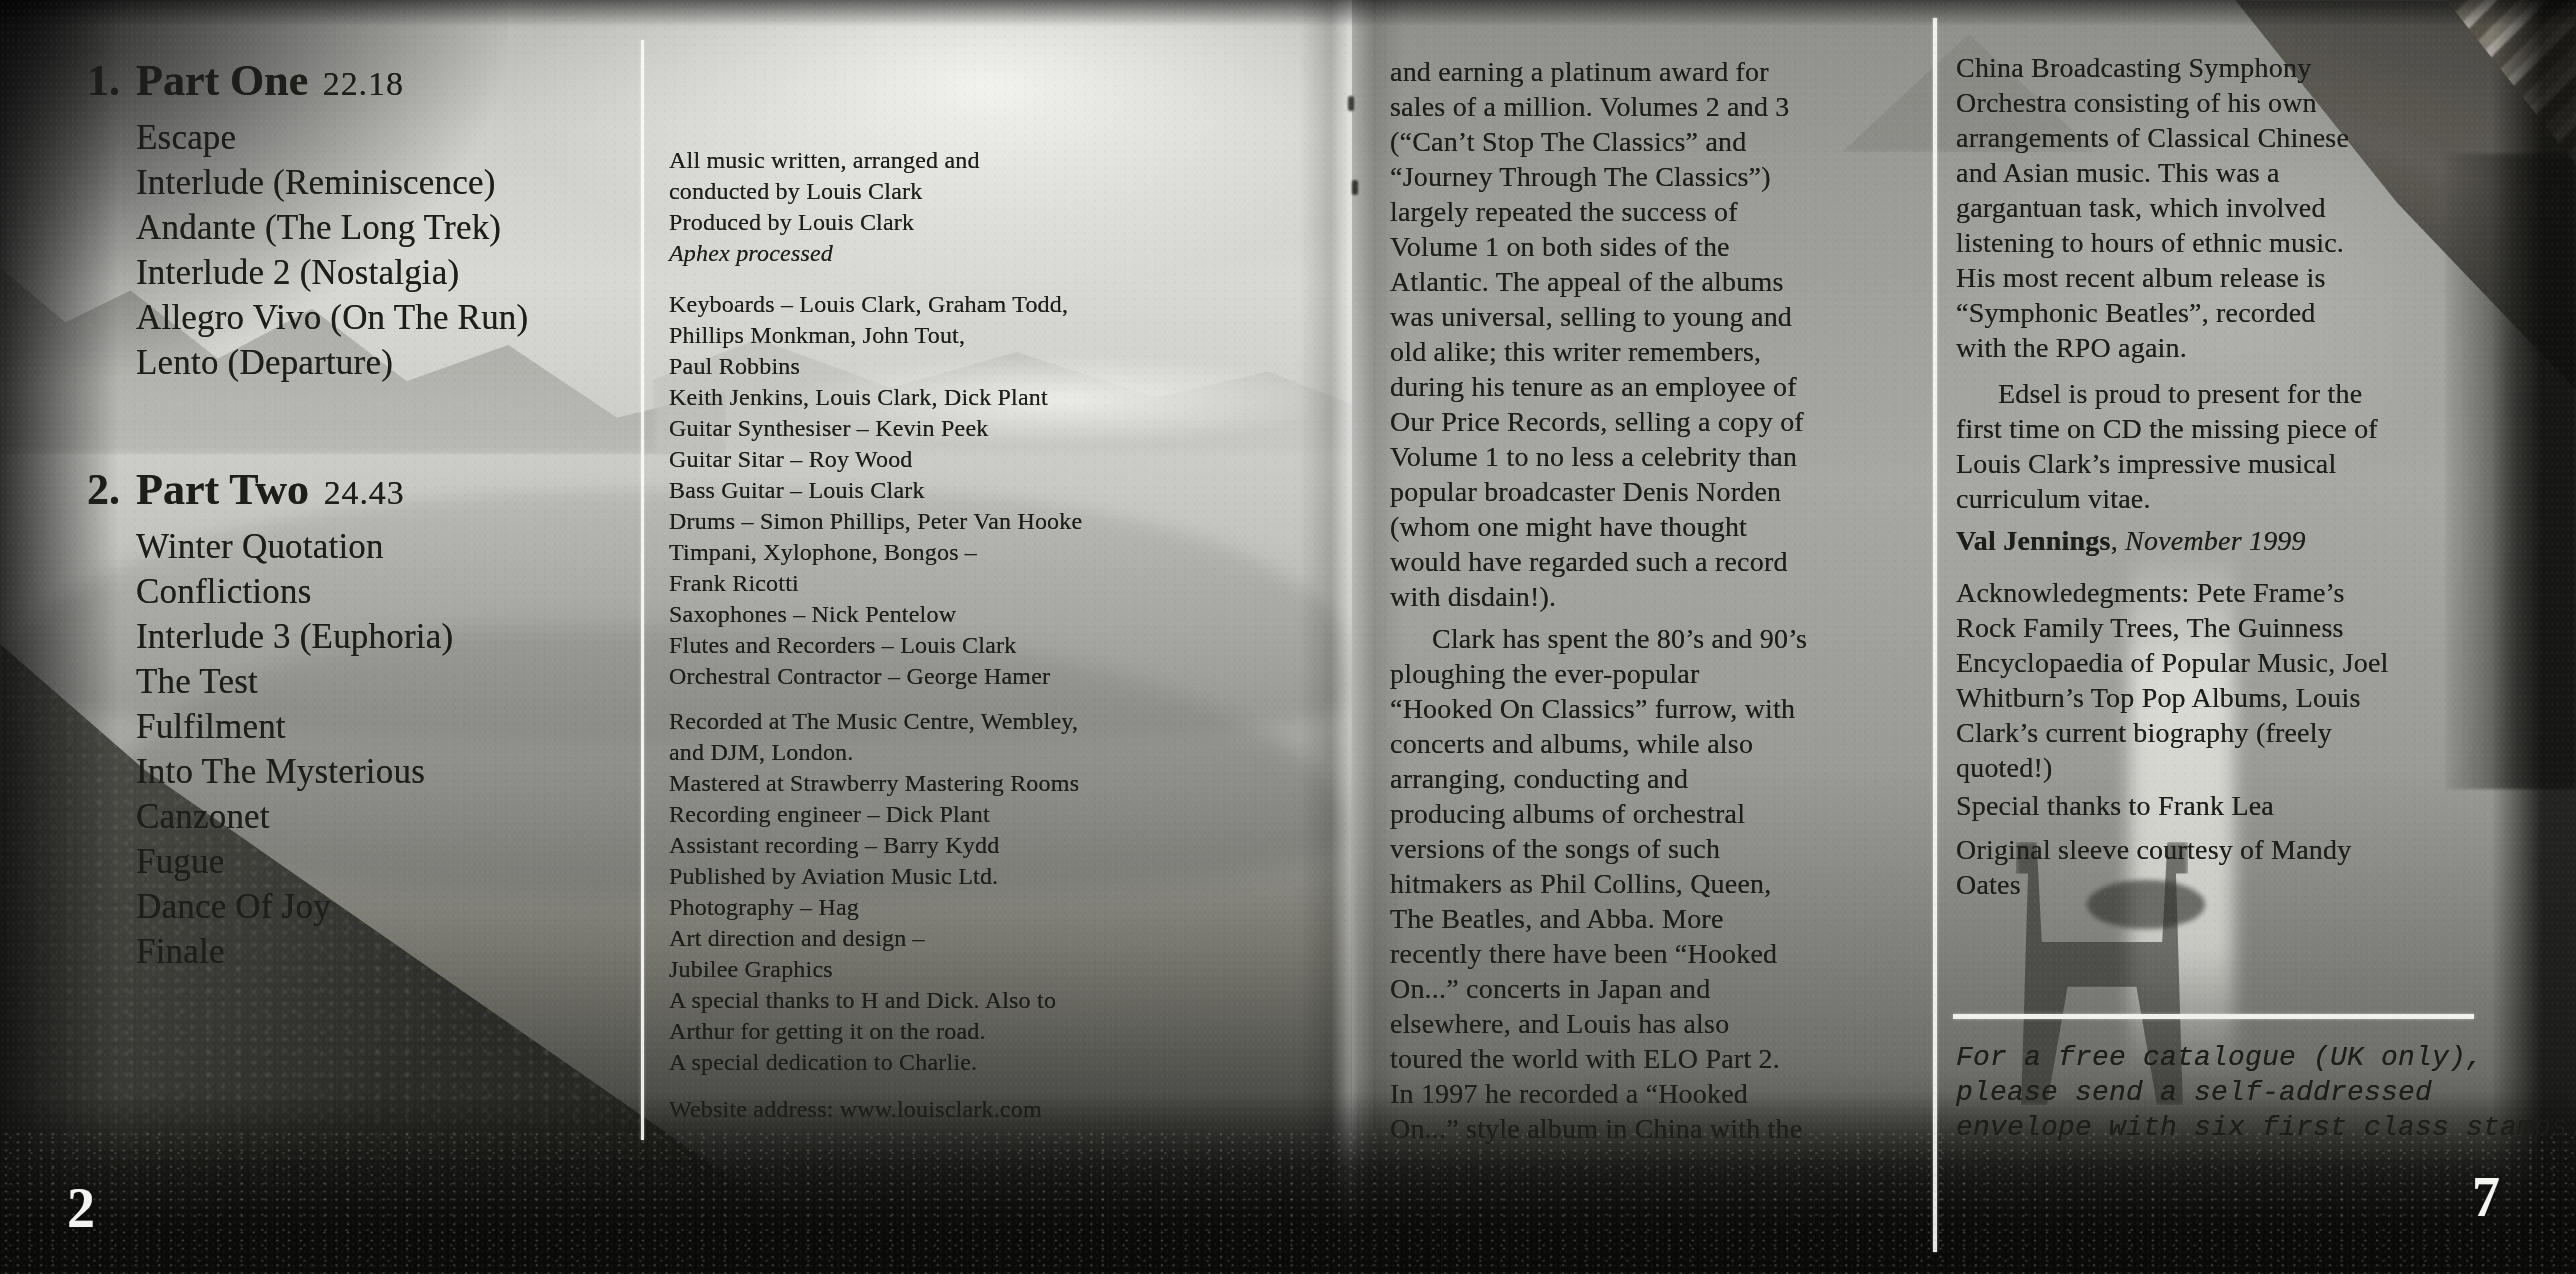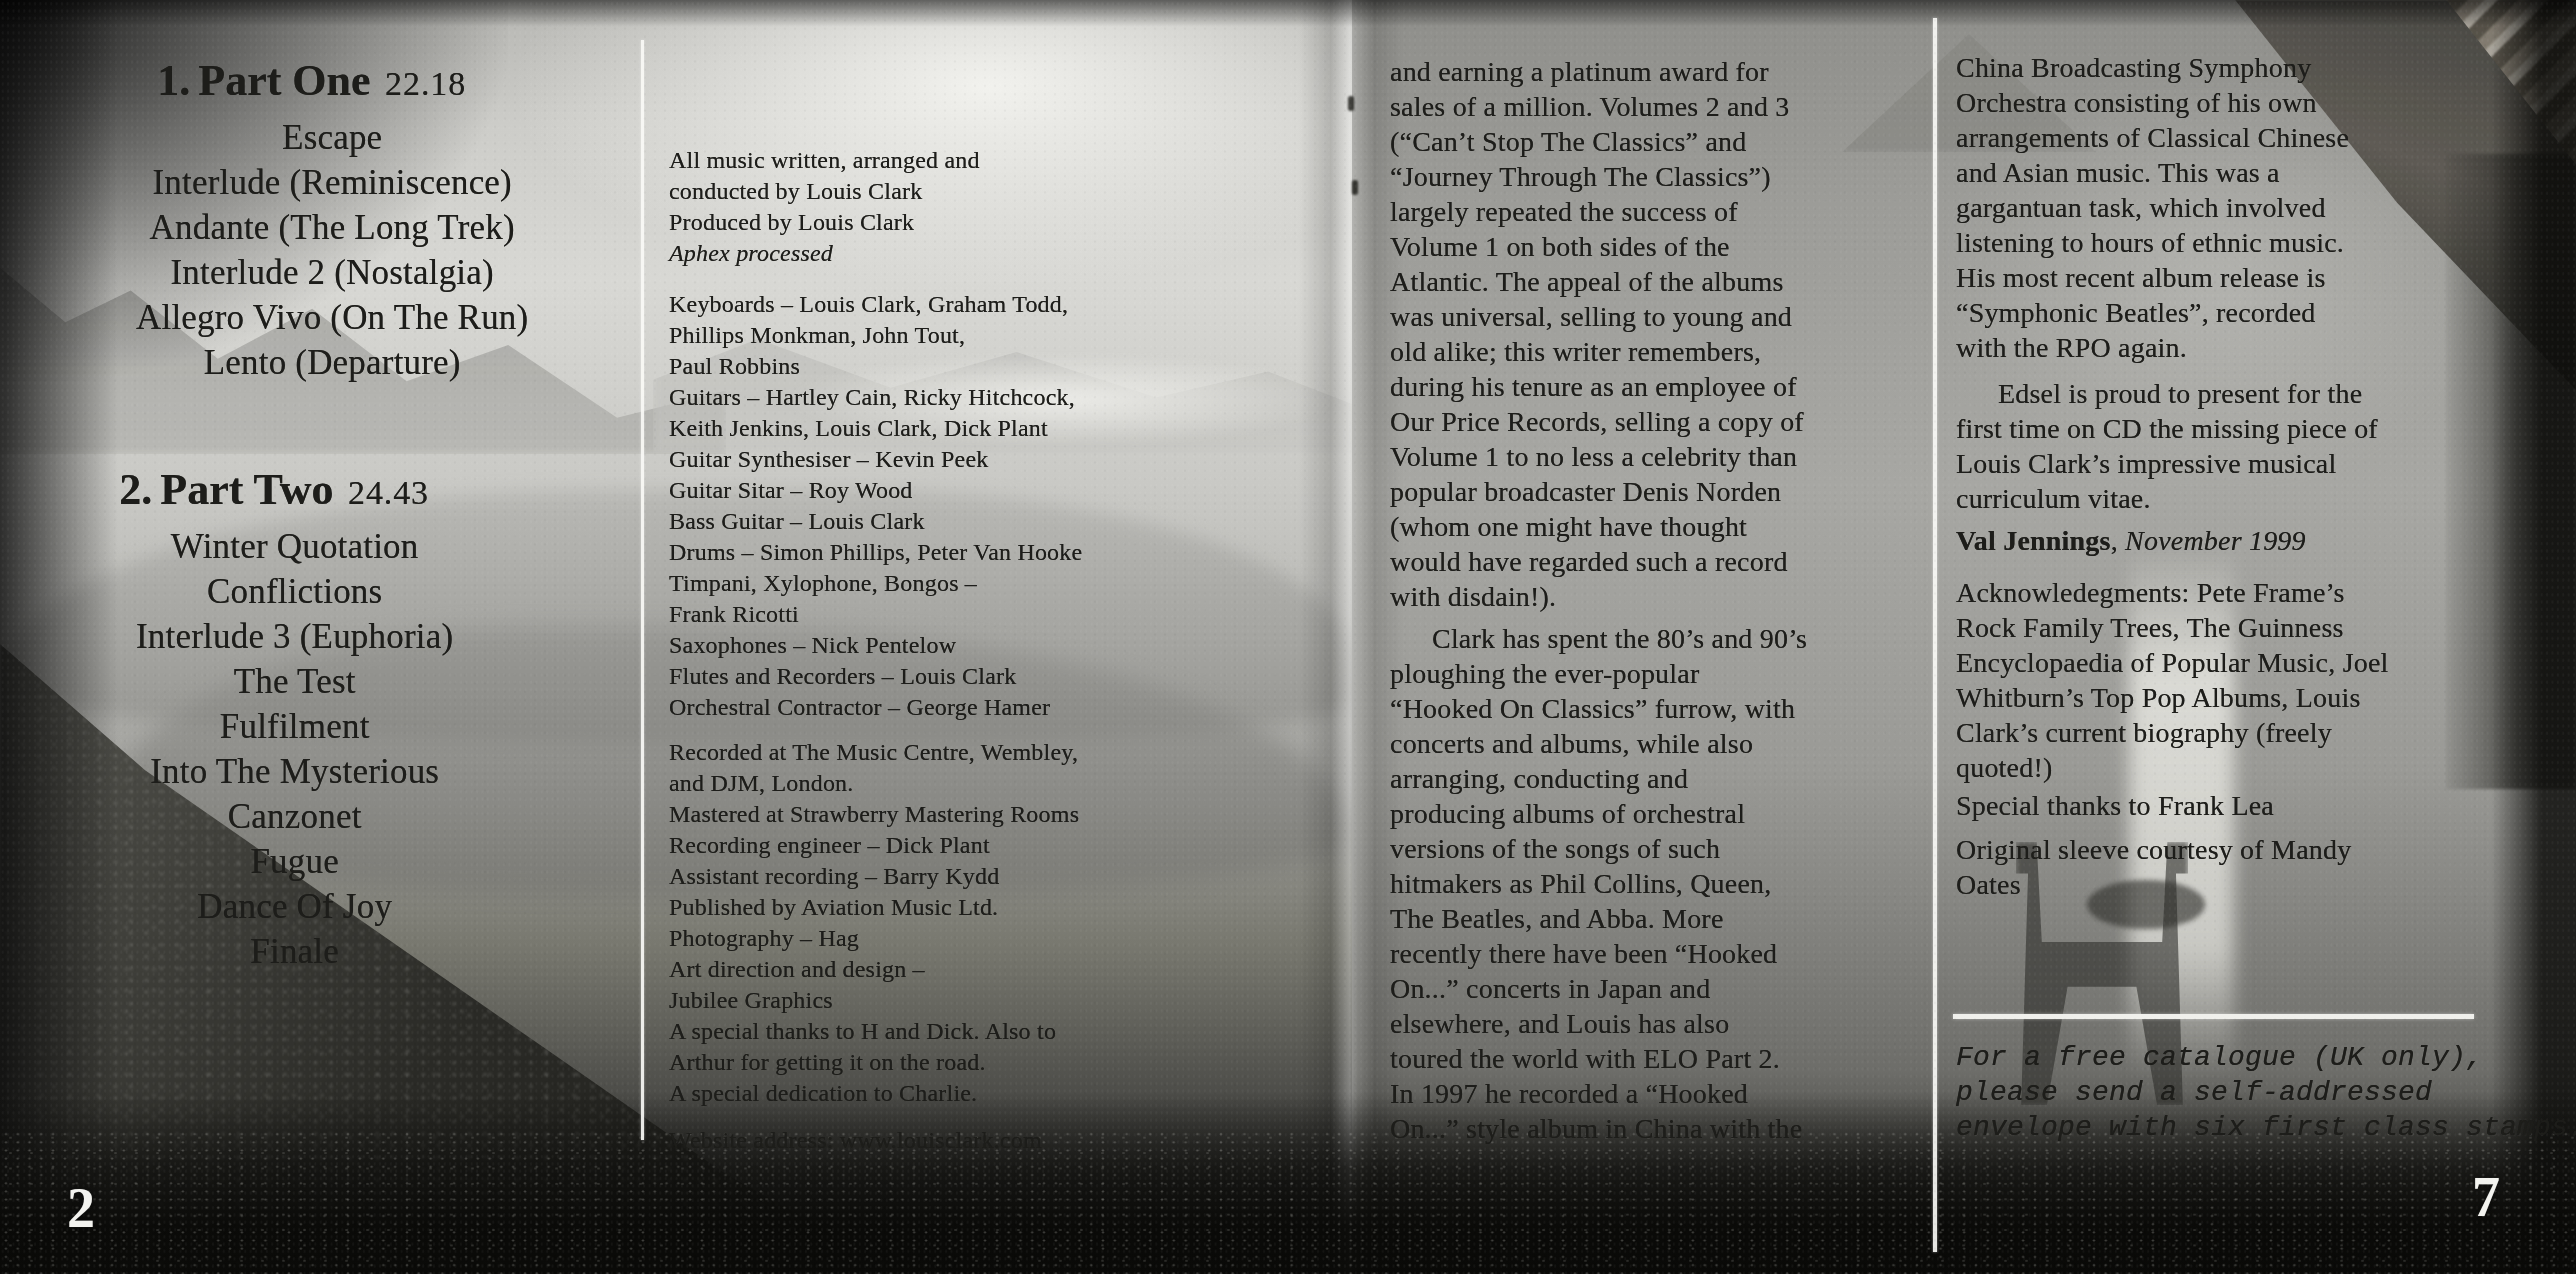"1. Part One 22.18" .trk-sec { text-align: center -> none }
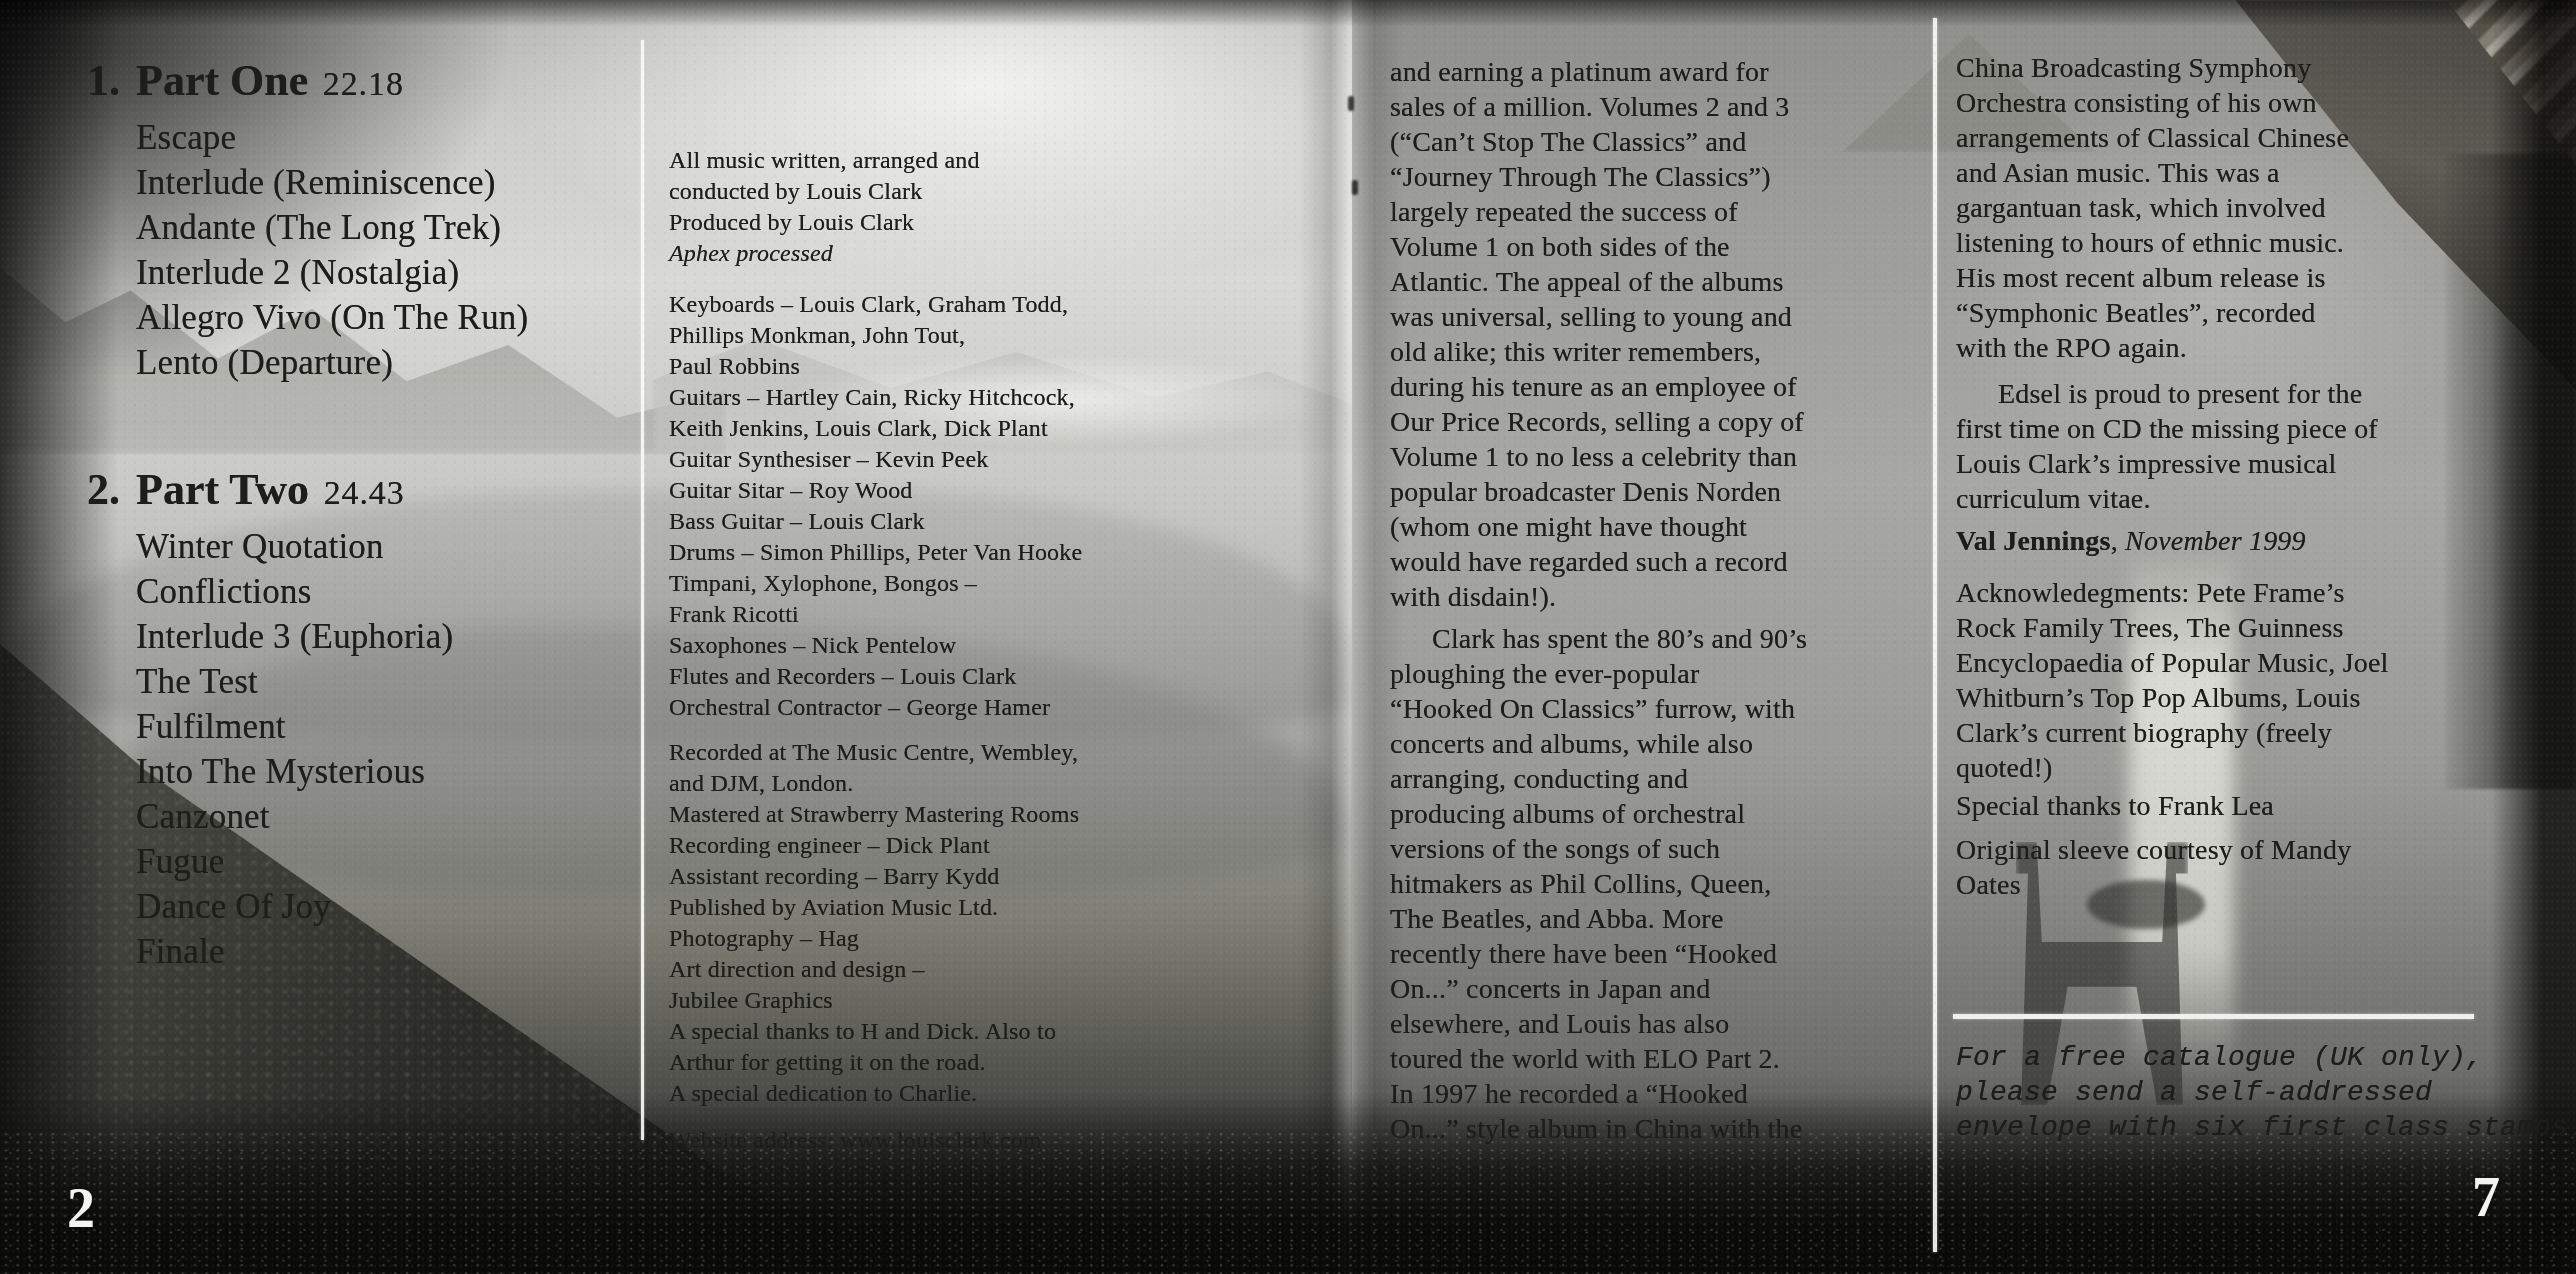"Guitars – Hartley Cain, Ricky" div.ln { html: <div>Guitars – Hartley Cain, Ricky Hitchcock,</div> -> none }
